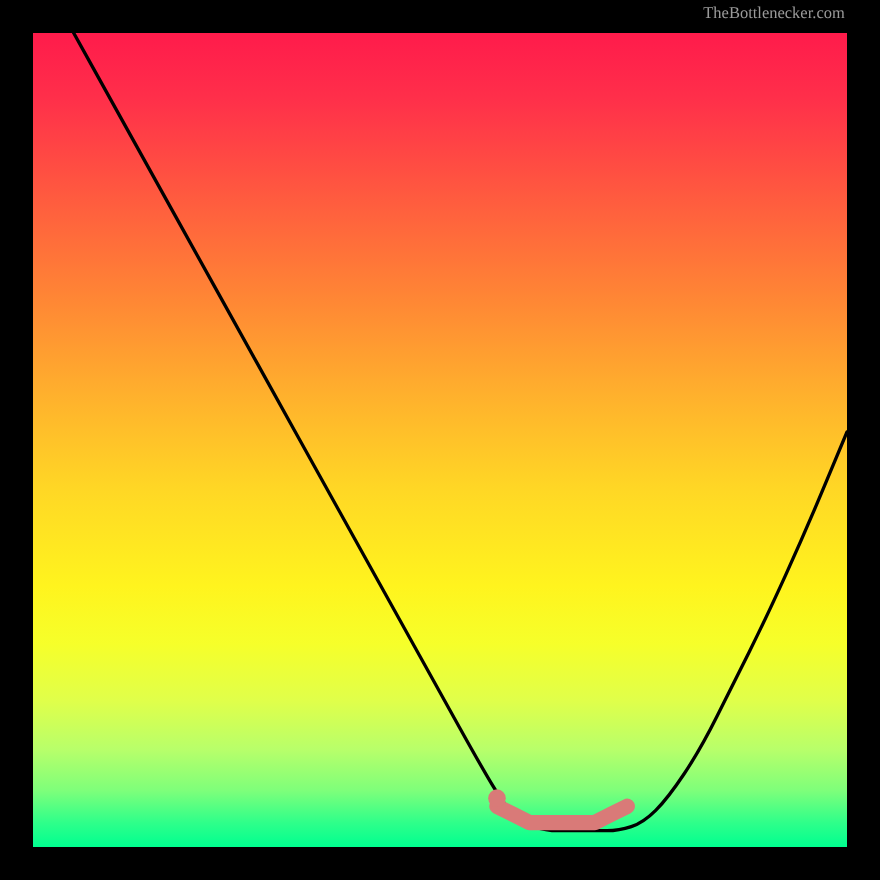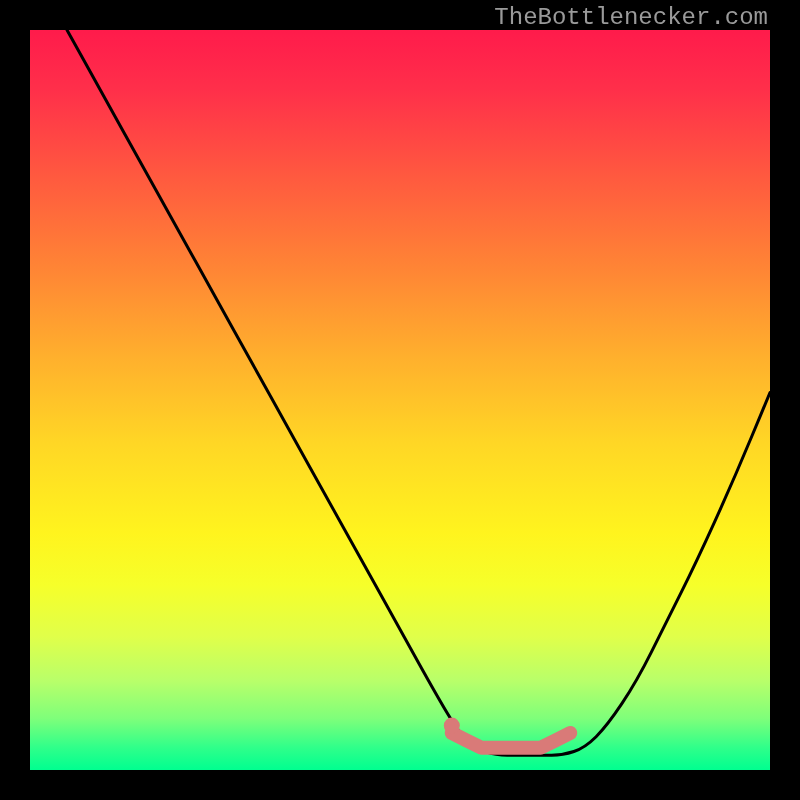"TheBottleneсker.com" .watermark { font-family: Liberation Mono, monospace -> Liberation Serif, serif; font-size: 24px -> 15px }
